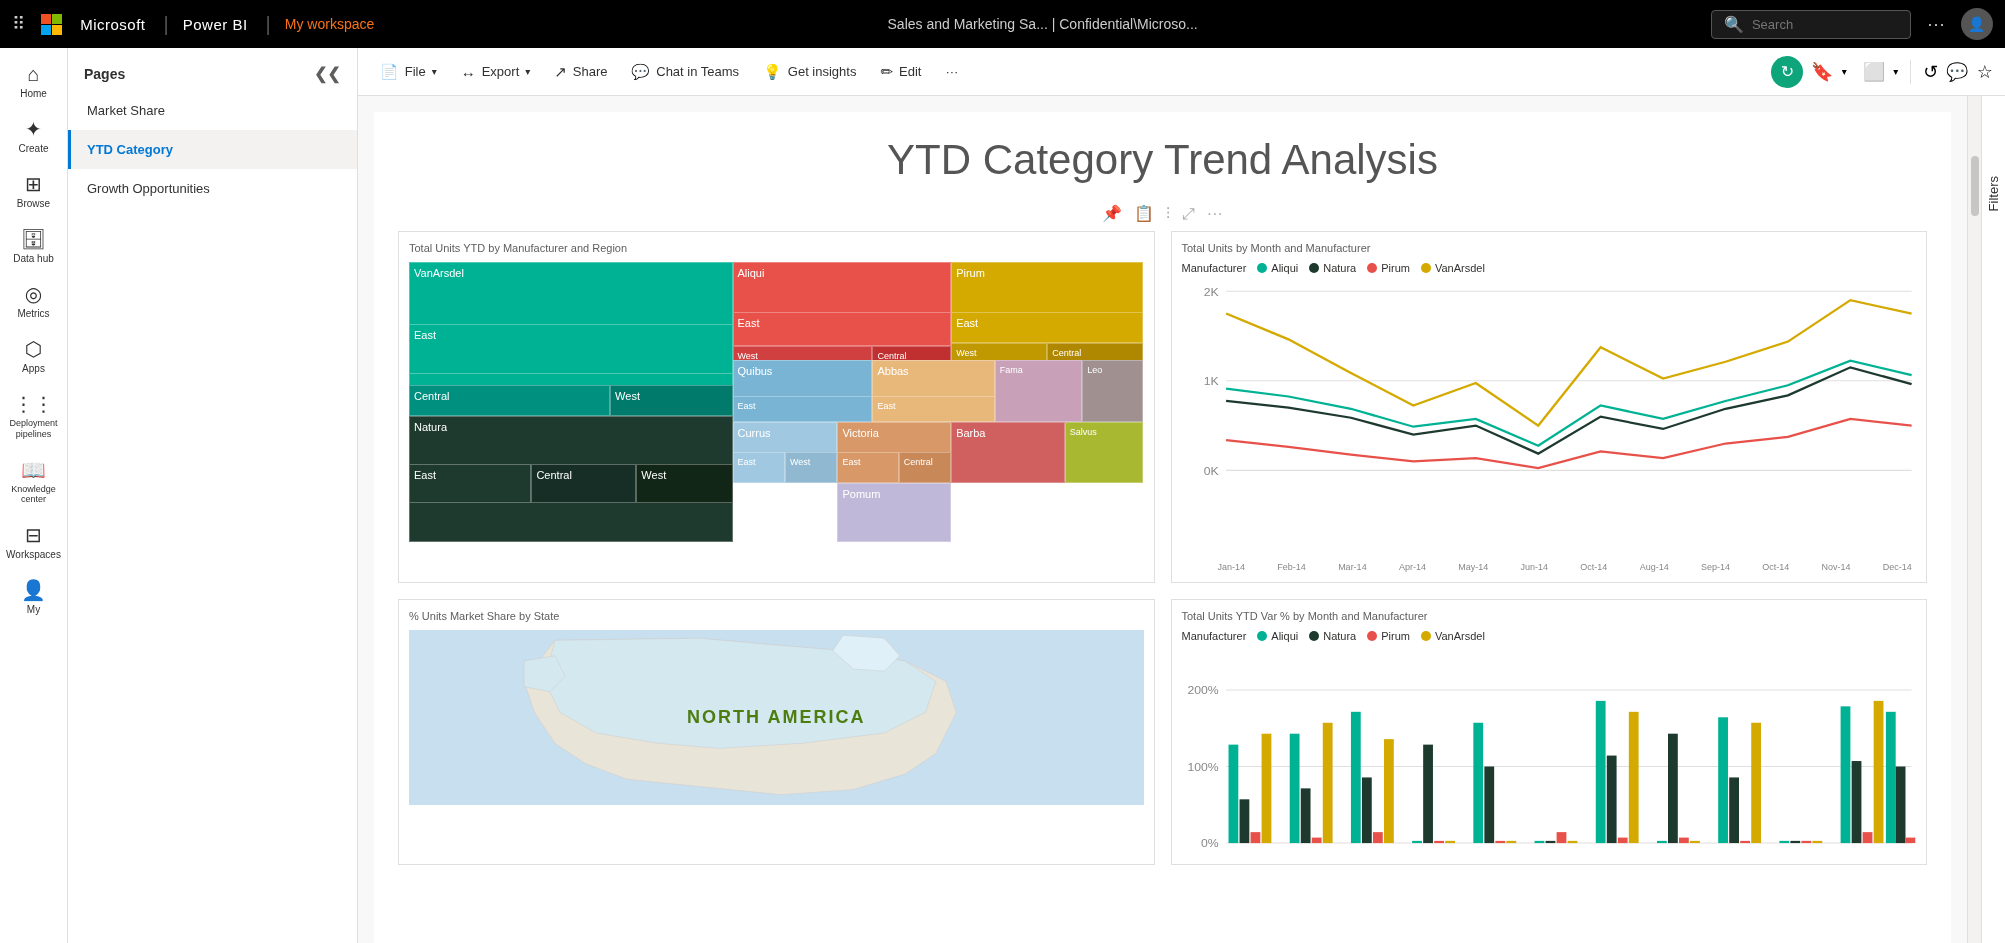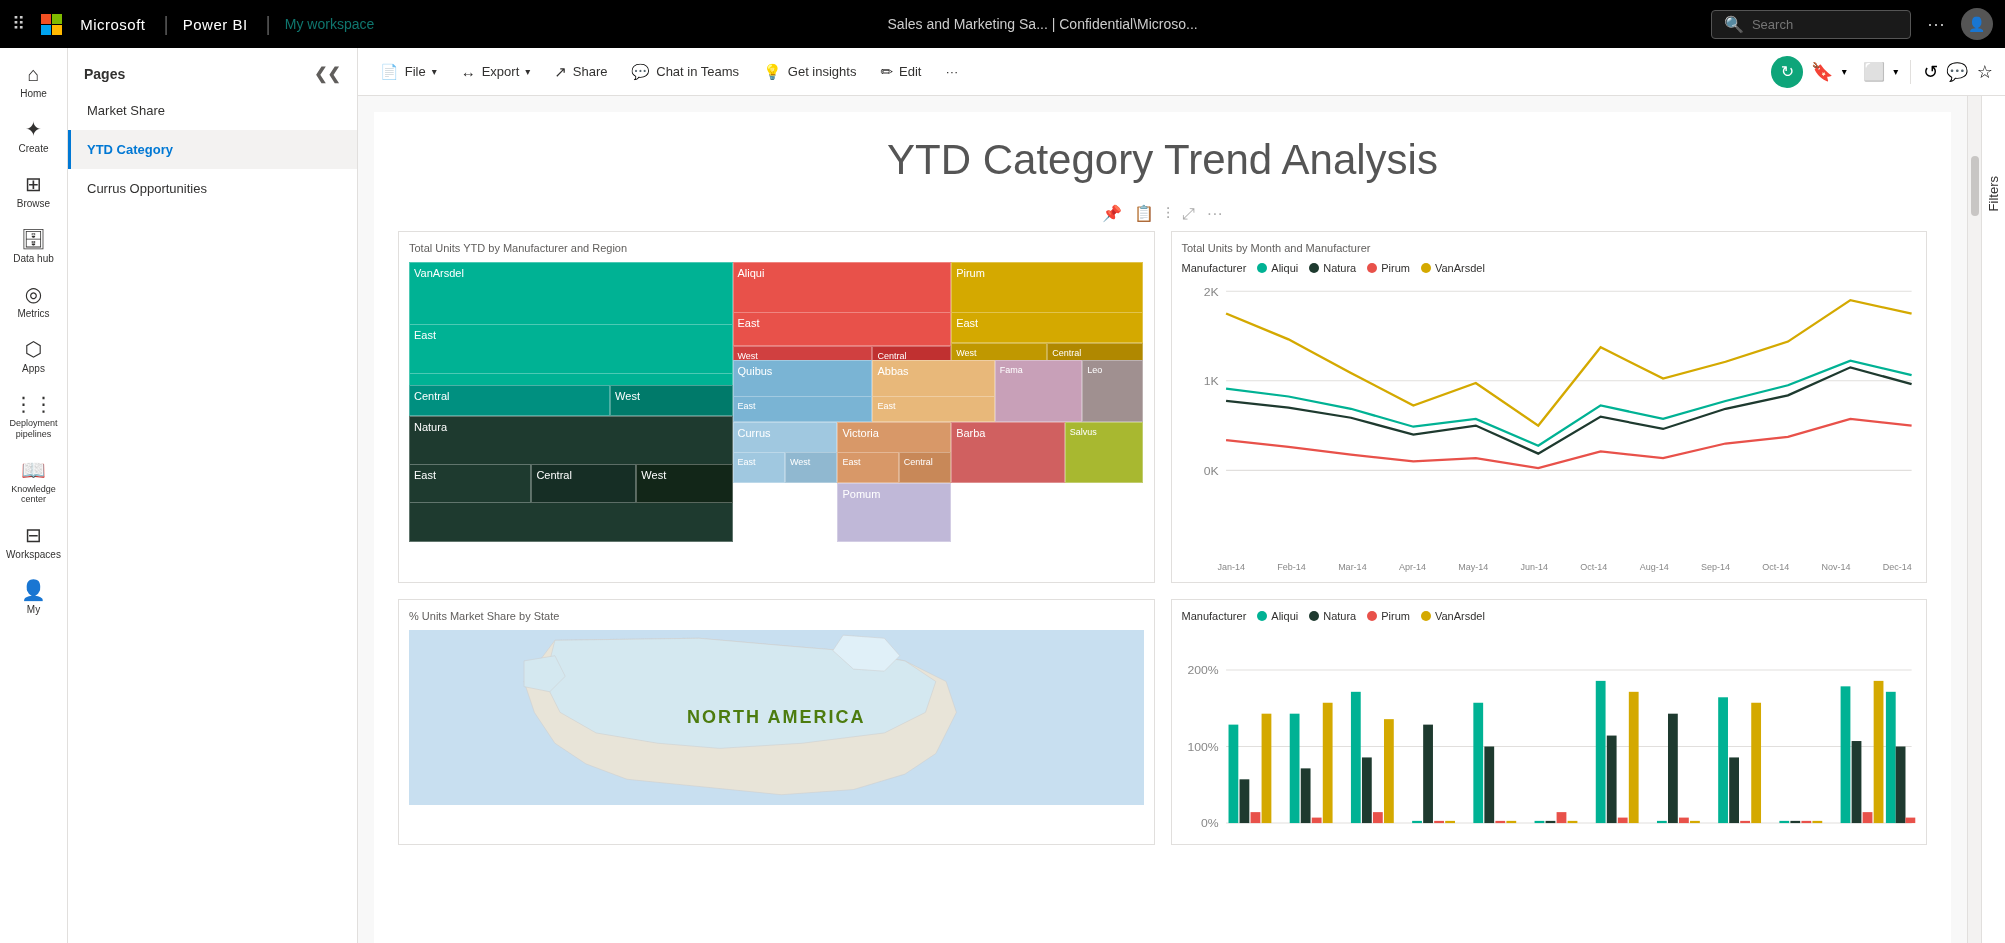"My workspace" .top-nav .workspace-name { color: #0f766e -> #f97316 }
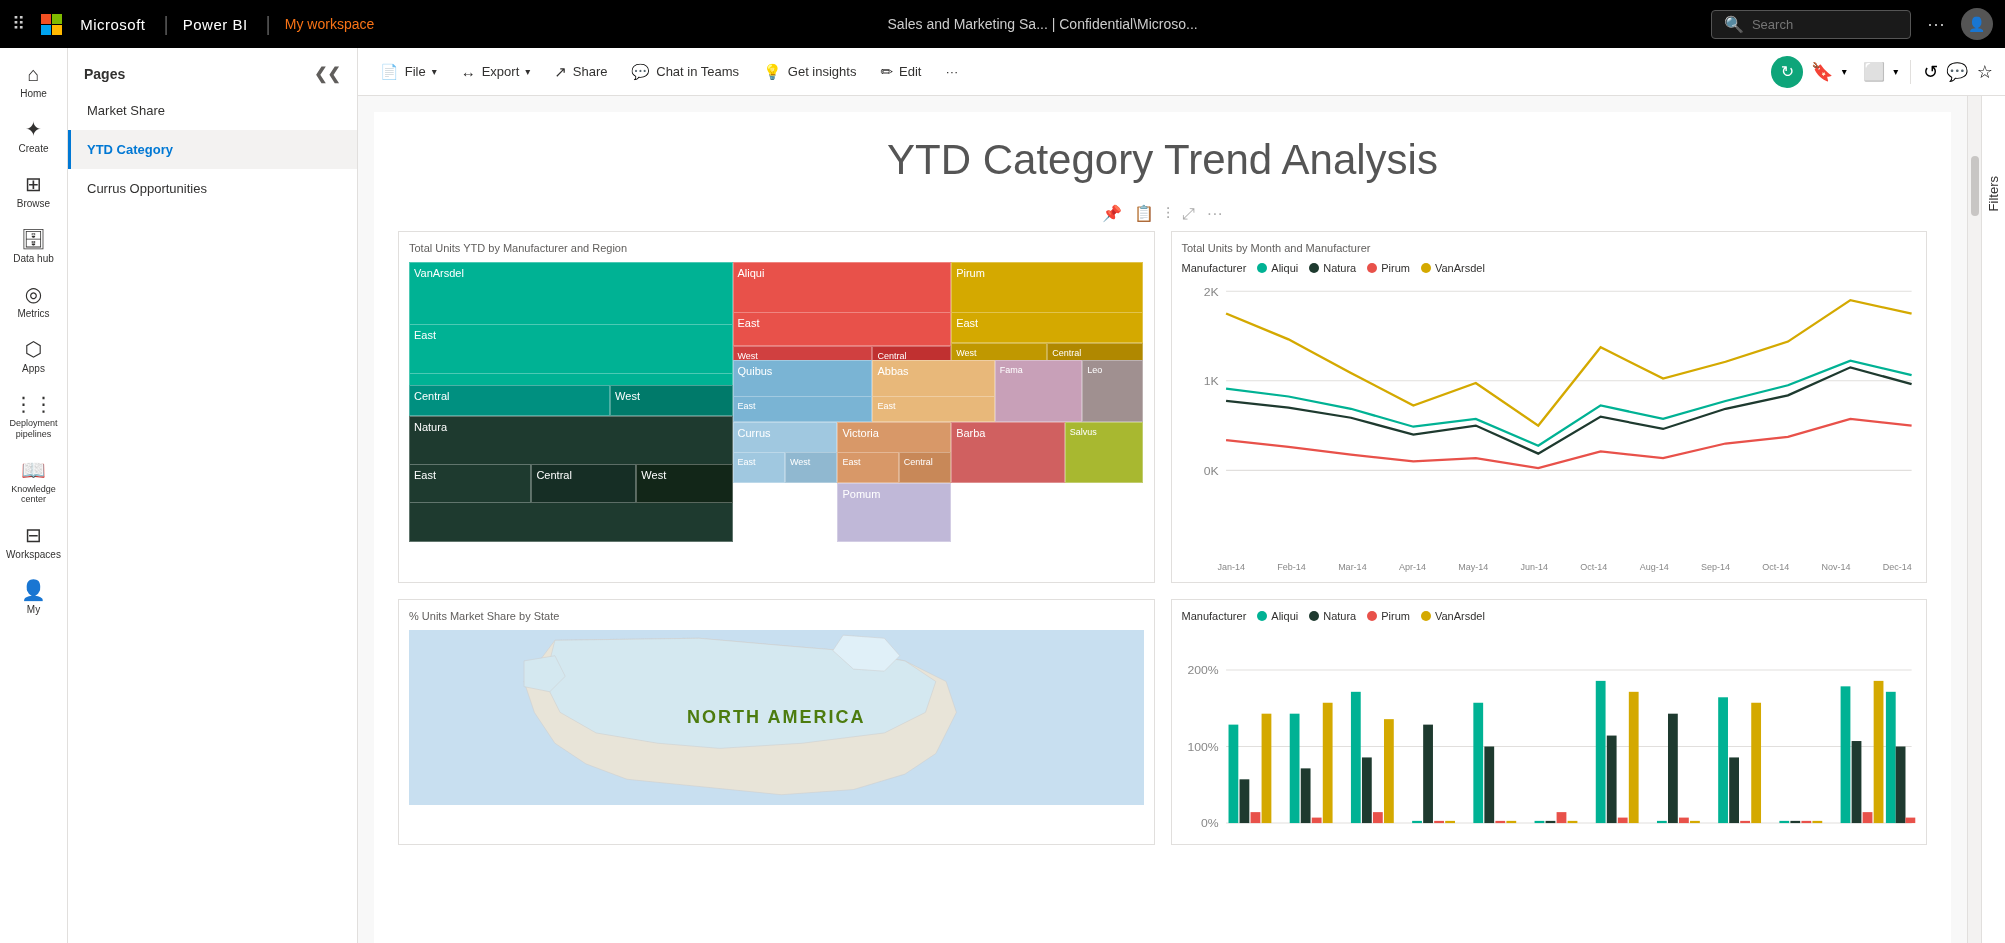"Currus Opportunities" span { text: Currus -> Growth }
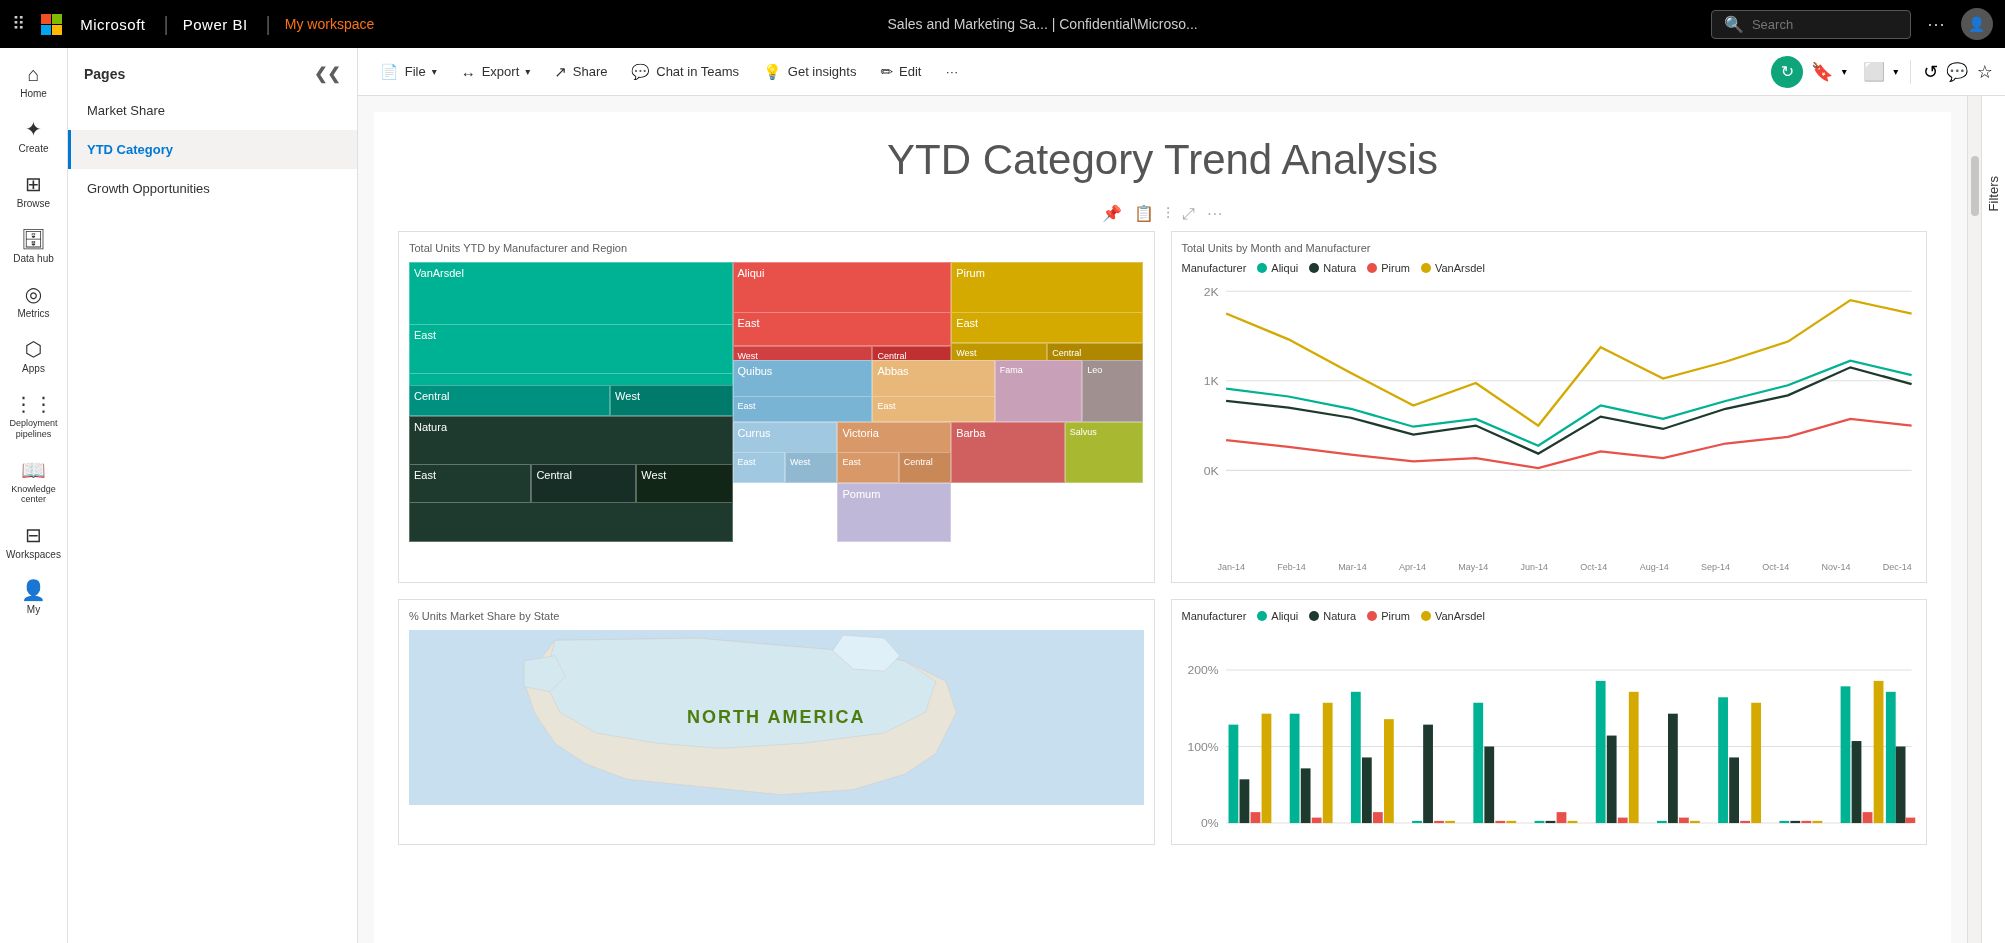"Total Units YTD Var %" div.chart-title { html: none -> <div>Total Units YTD Var % by Month and Manufacturer</div> }
